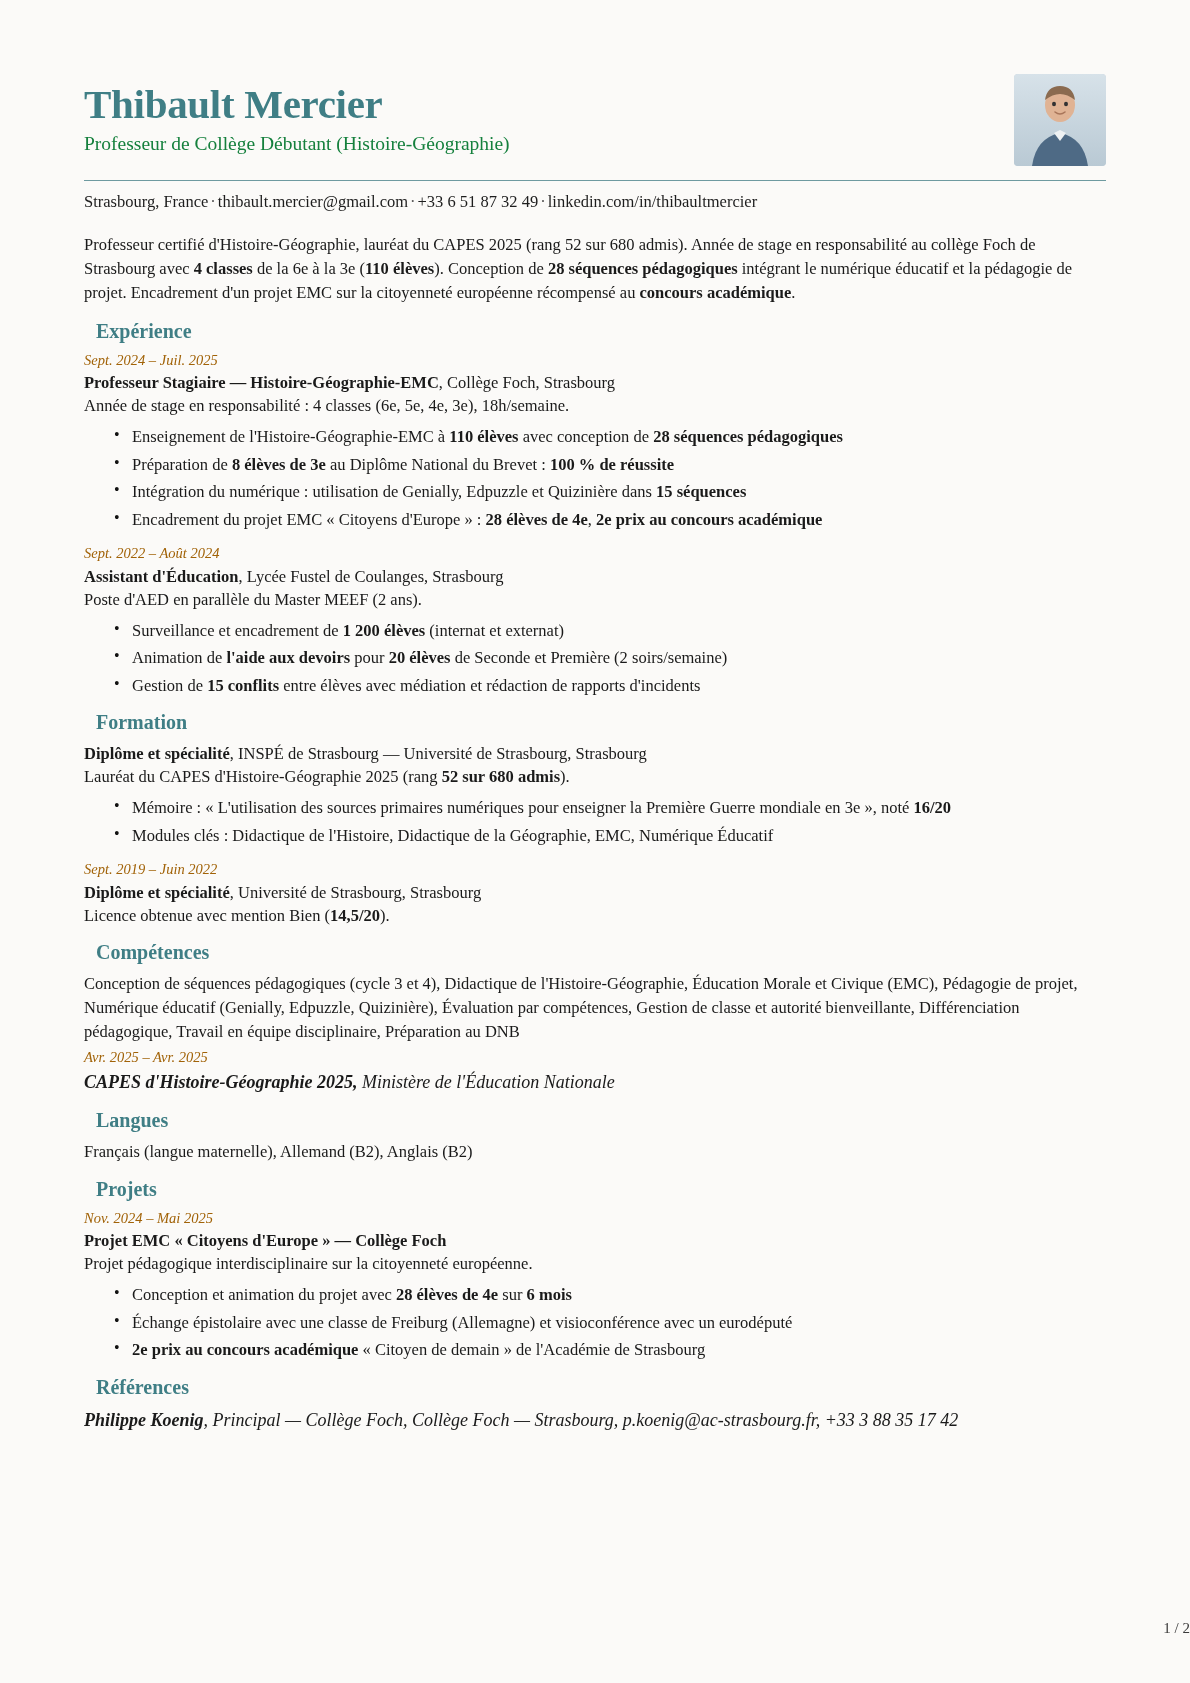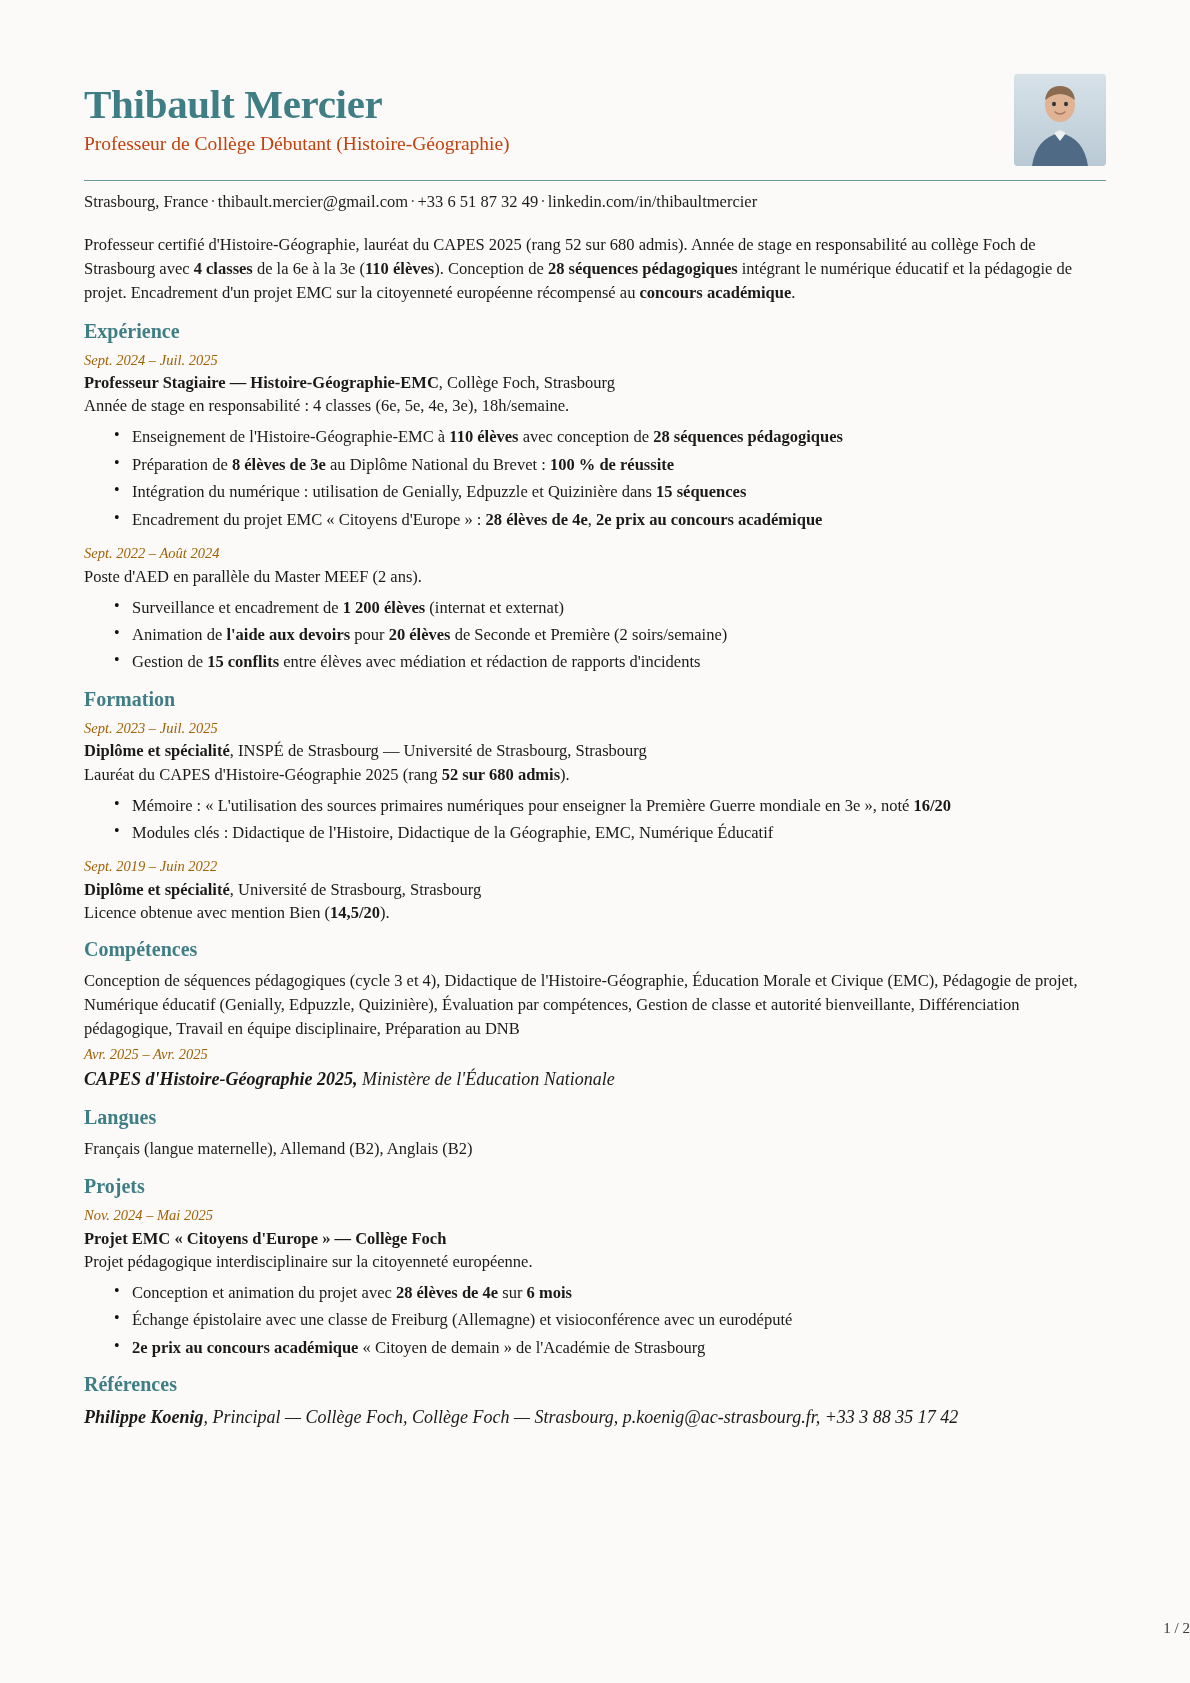"Professeur de Collège Débutant" .headline { color: #c2410c -> #15803d }
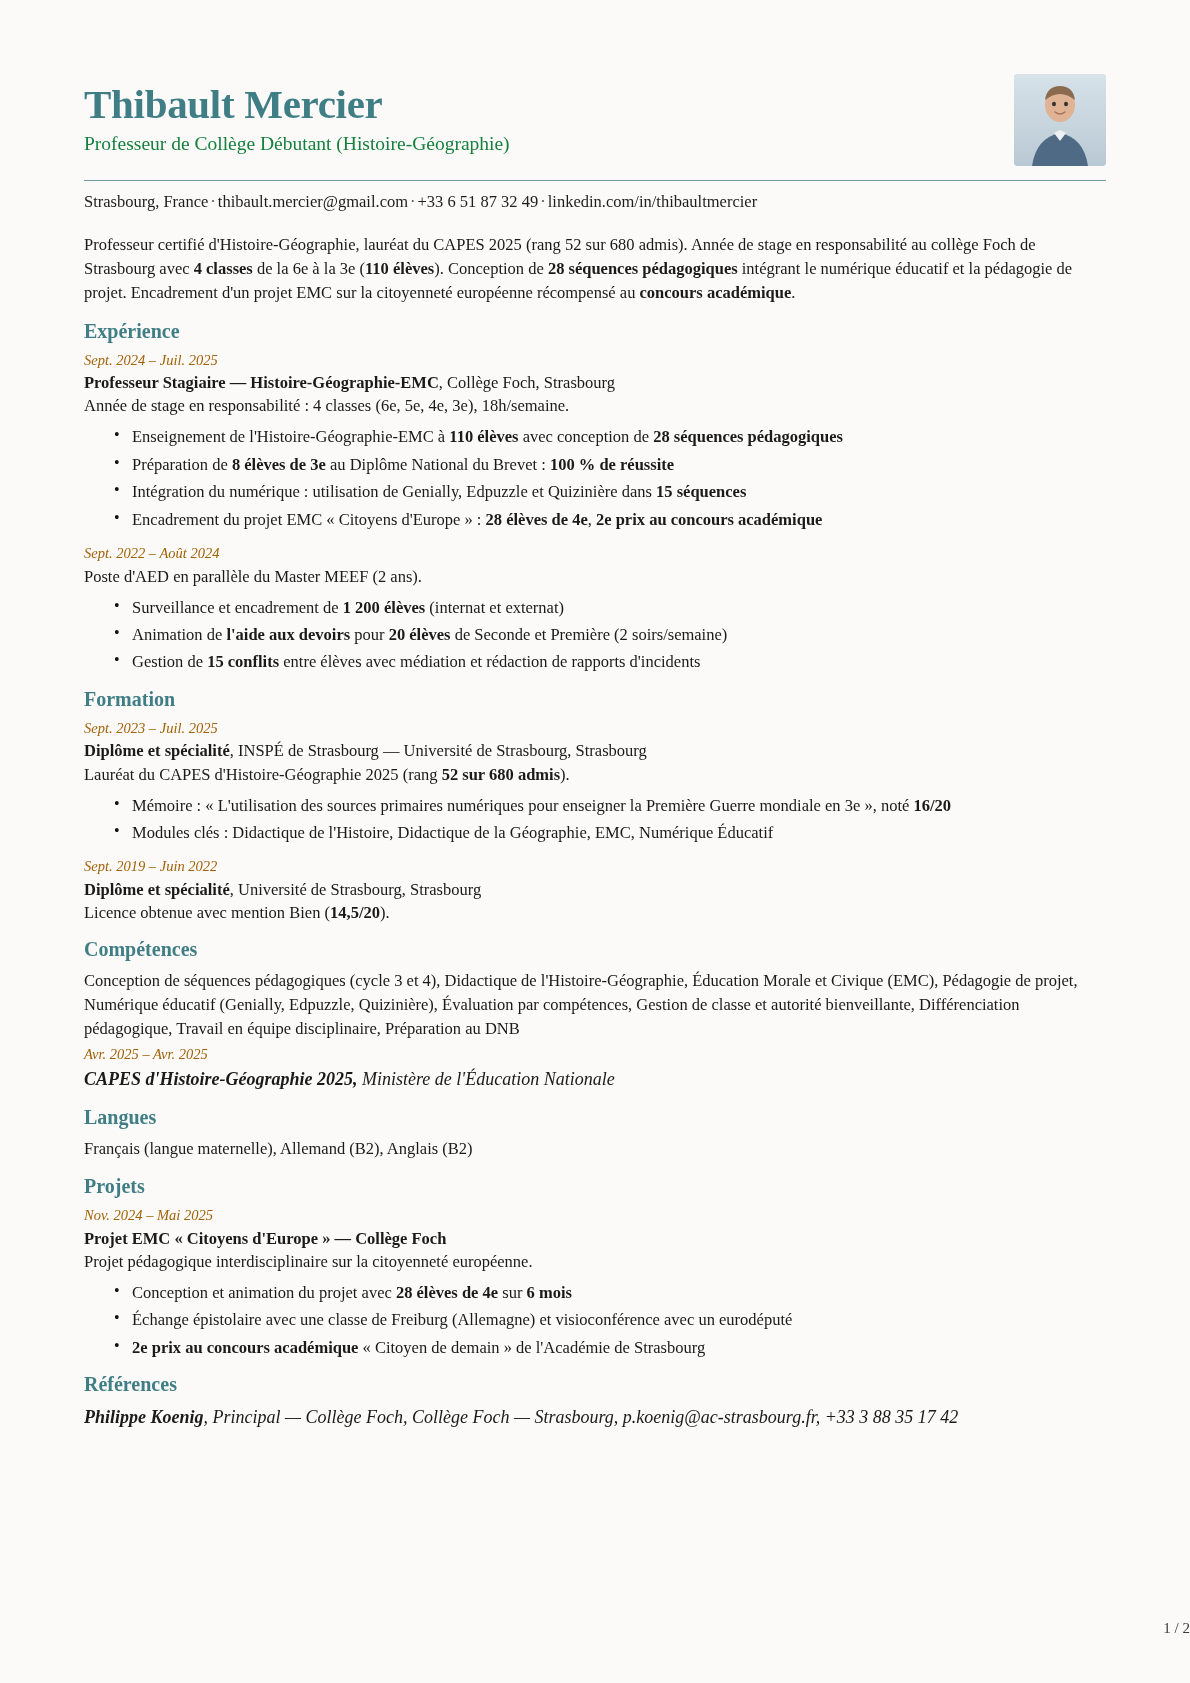"Expérience" .section-title { margin: 14px 0 9px 0 -> 14px 0 9px 12px }
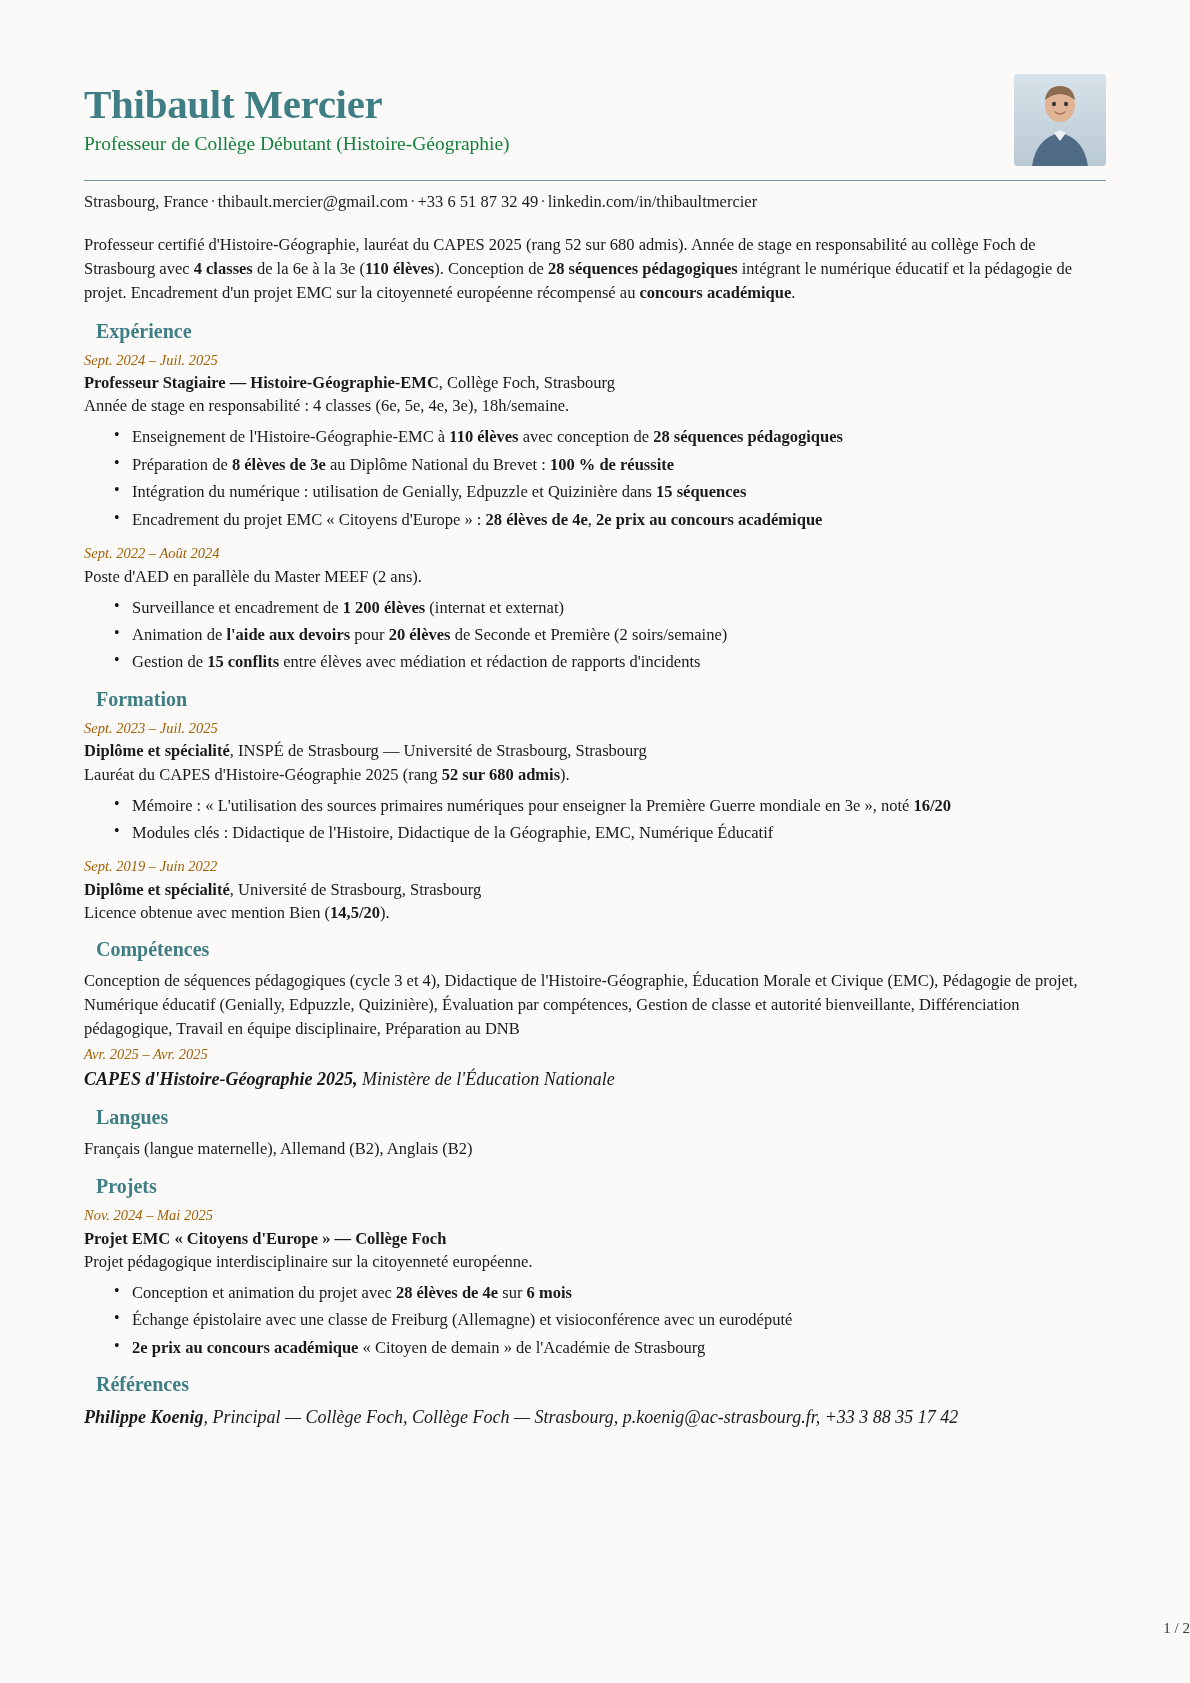"Assistant d'Éducation, Lycée Fustel de" div.entry-title { html: none -> <div><b>Assistant d'Éducation</b><span>, Lycée Fustel de Coulanges, Strasbourg</span></div> }
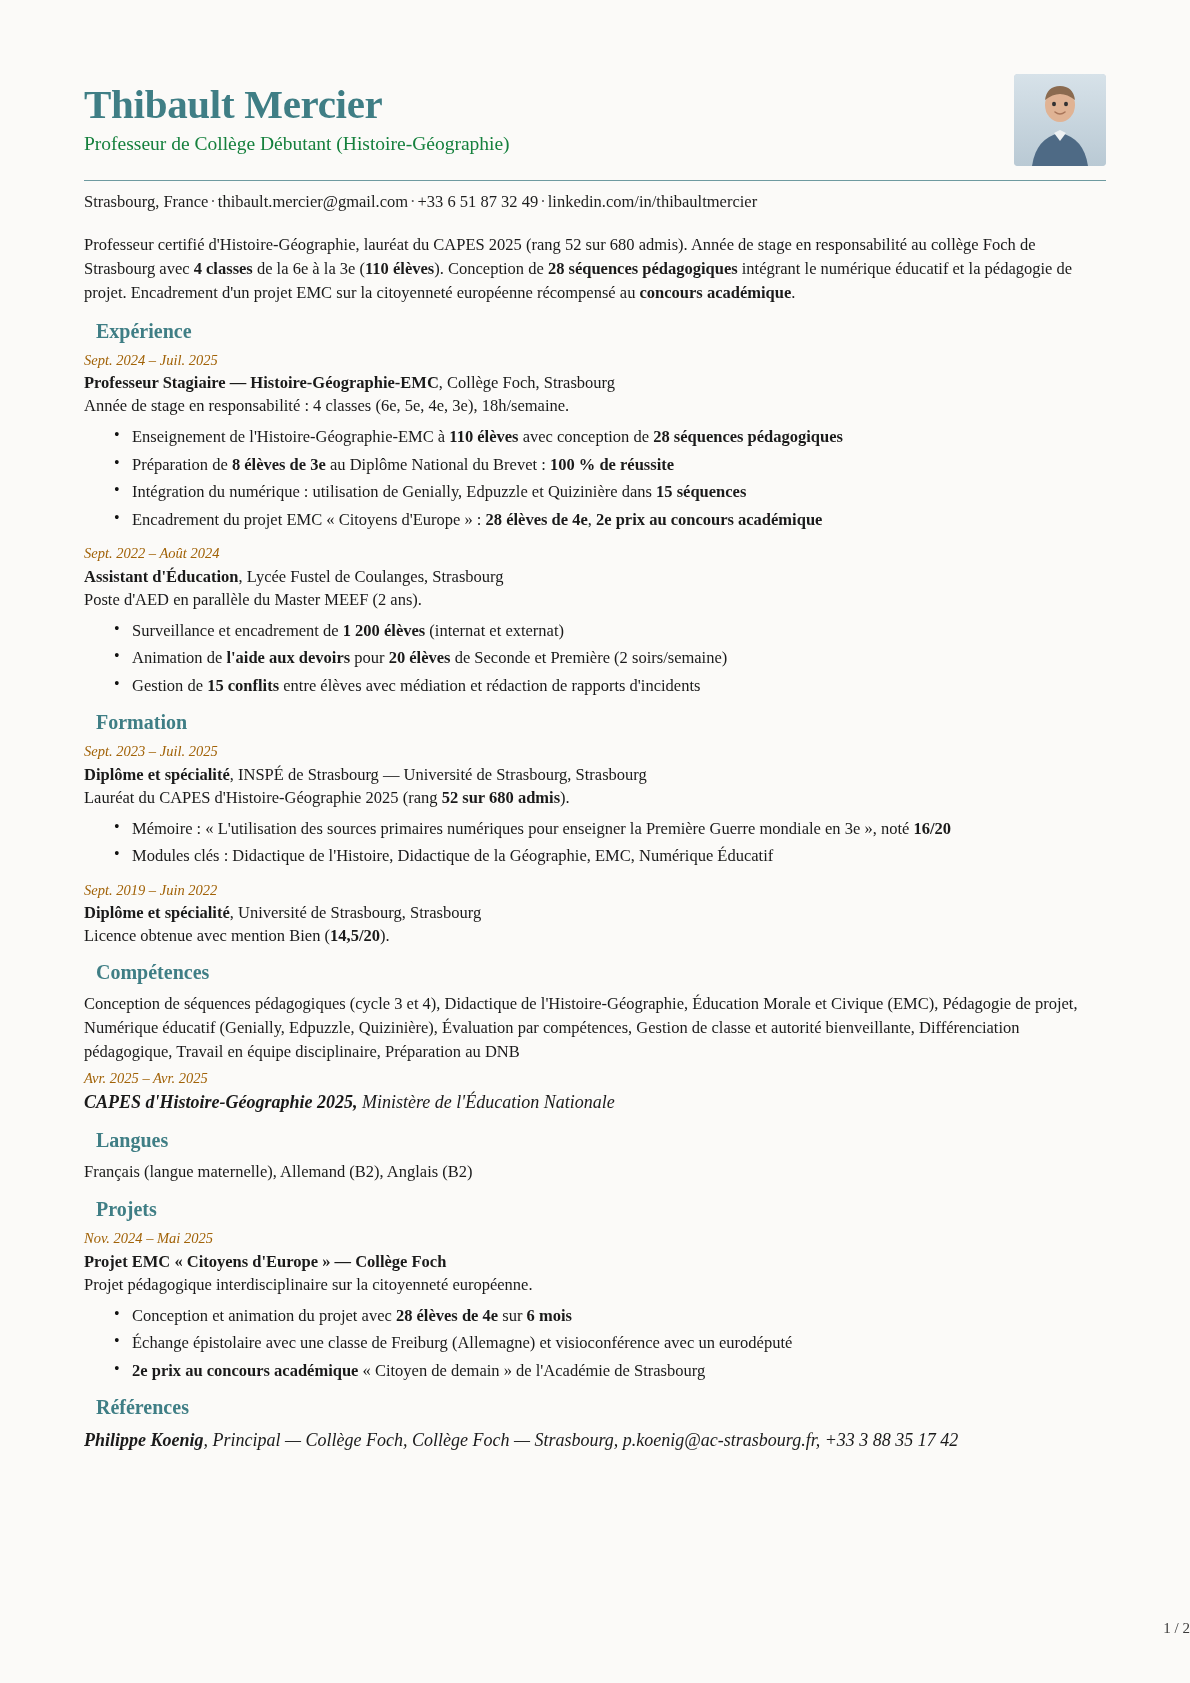"Sept. 2023 – Juil. 2025" div.entry-date { html: <div>Sept. 2023 – Juil. 2025</div> -> none }
